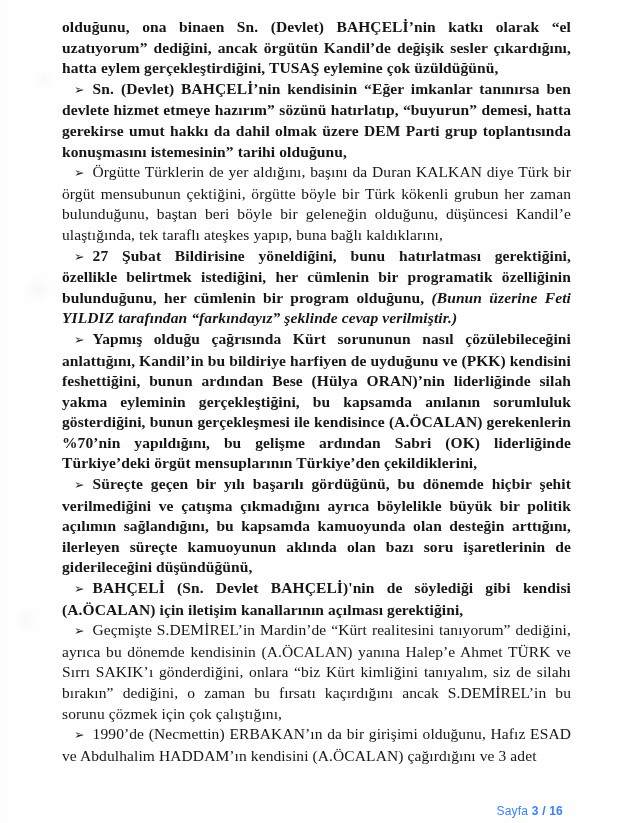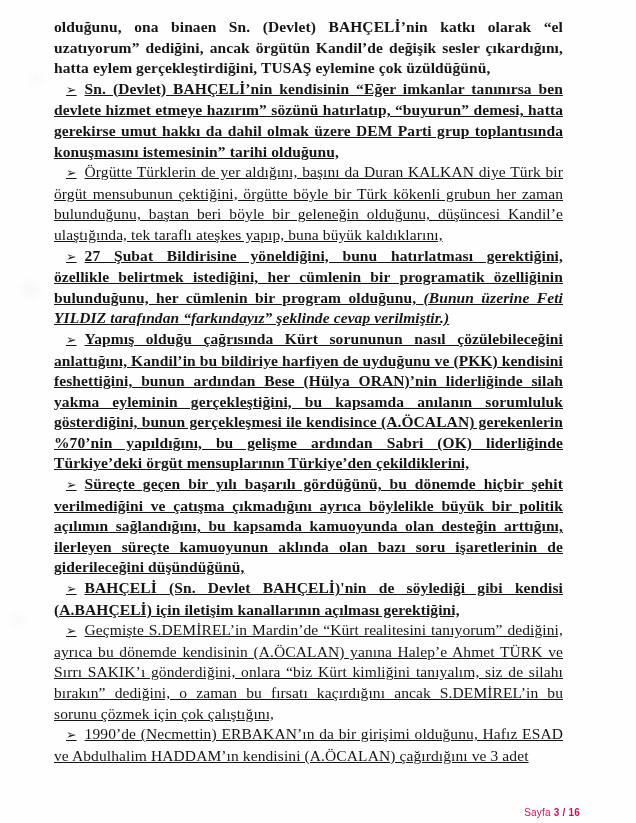"olduğunu, ona binaen Sn. (Devlet)" .page { margin-left: none -> 8px }
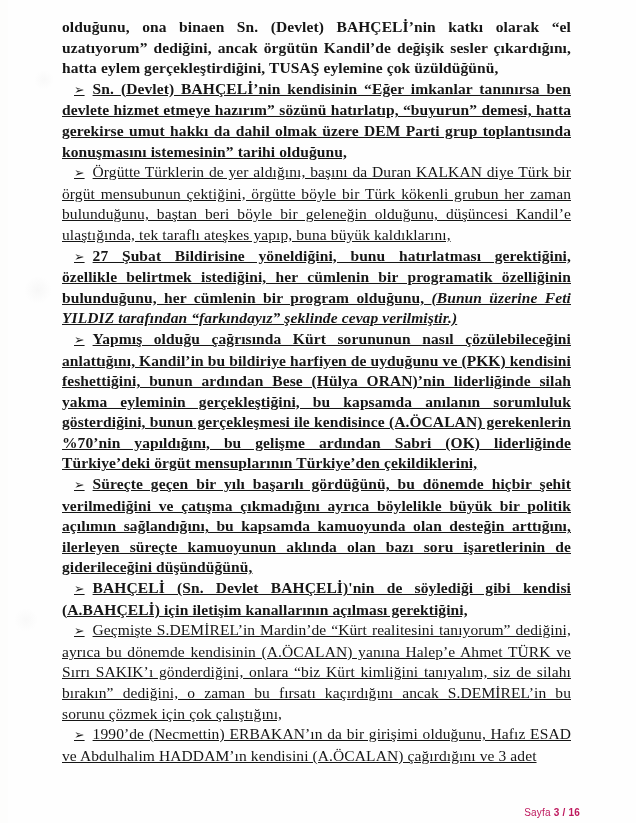"➢ Sn. (Devlet) BAHÇELİ’nin kendisinin" .para.bullet-para { text-decoration: underline -> none }
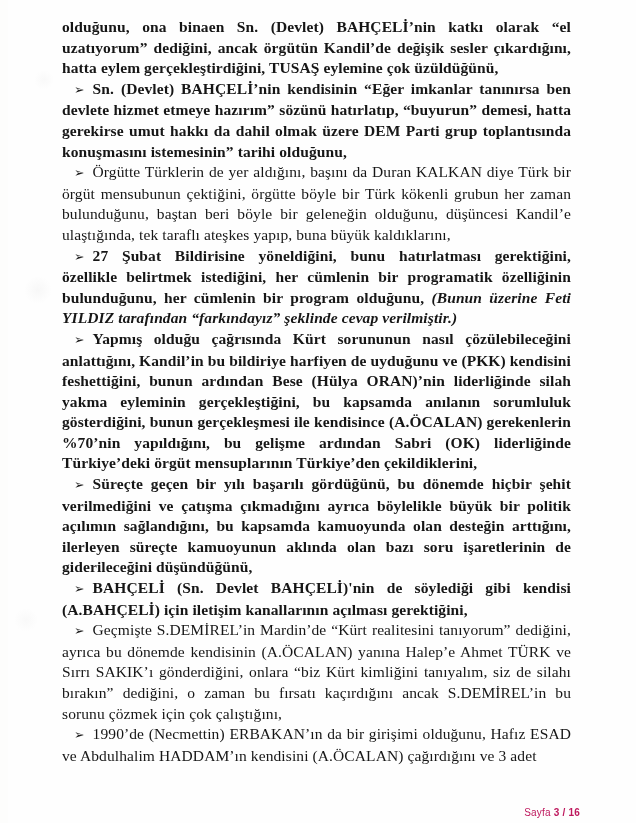"Örgütte Türklerin de yer aldığını," span { text: büyük -> bağlı }
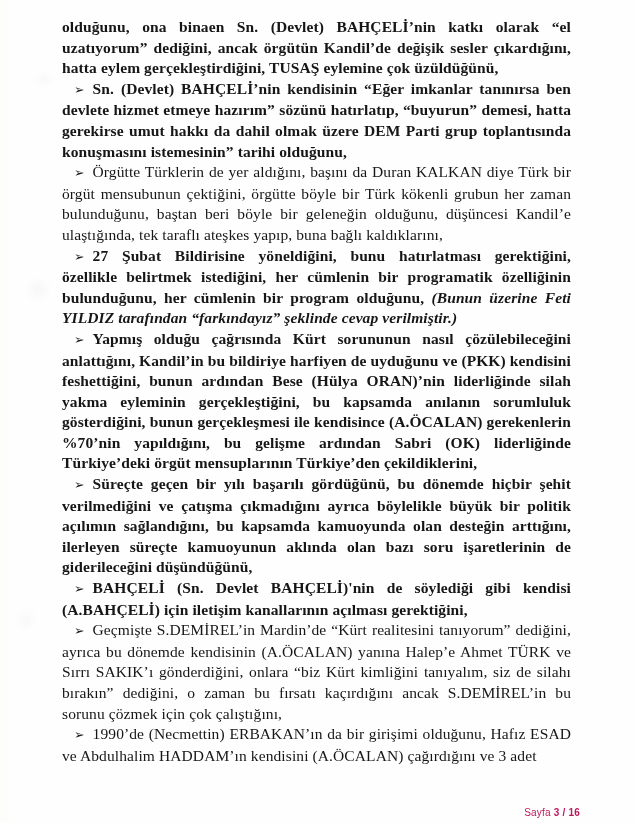"BAHÇELİ (Sn. Devlet BAHÇELİ)'nin de" span { text: A.BAHÇELİ -> A.ÖCALAN }
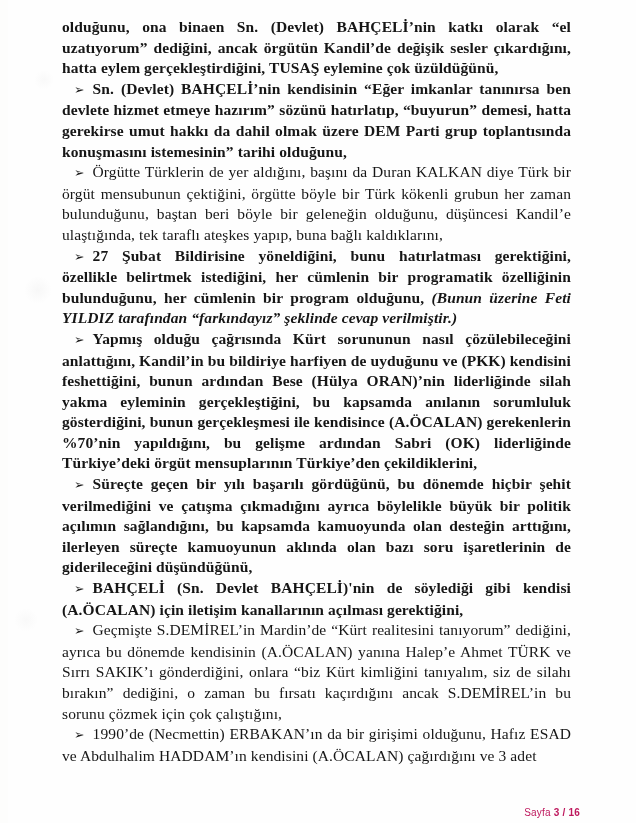"Sayfa 3 / 16" .footer { color: #be185d -> #3b82f6; font-size: 10px -> 12px; right: 56px -> 73px }
